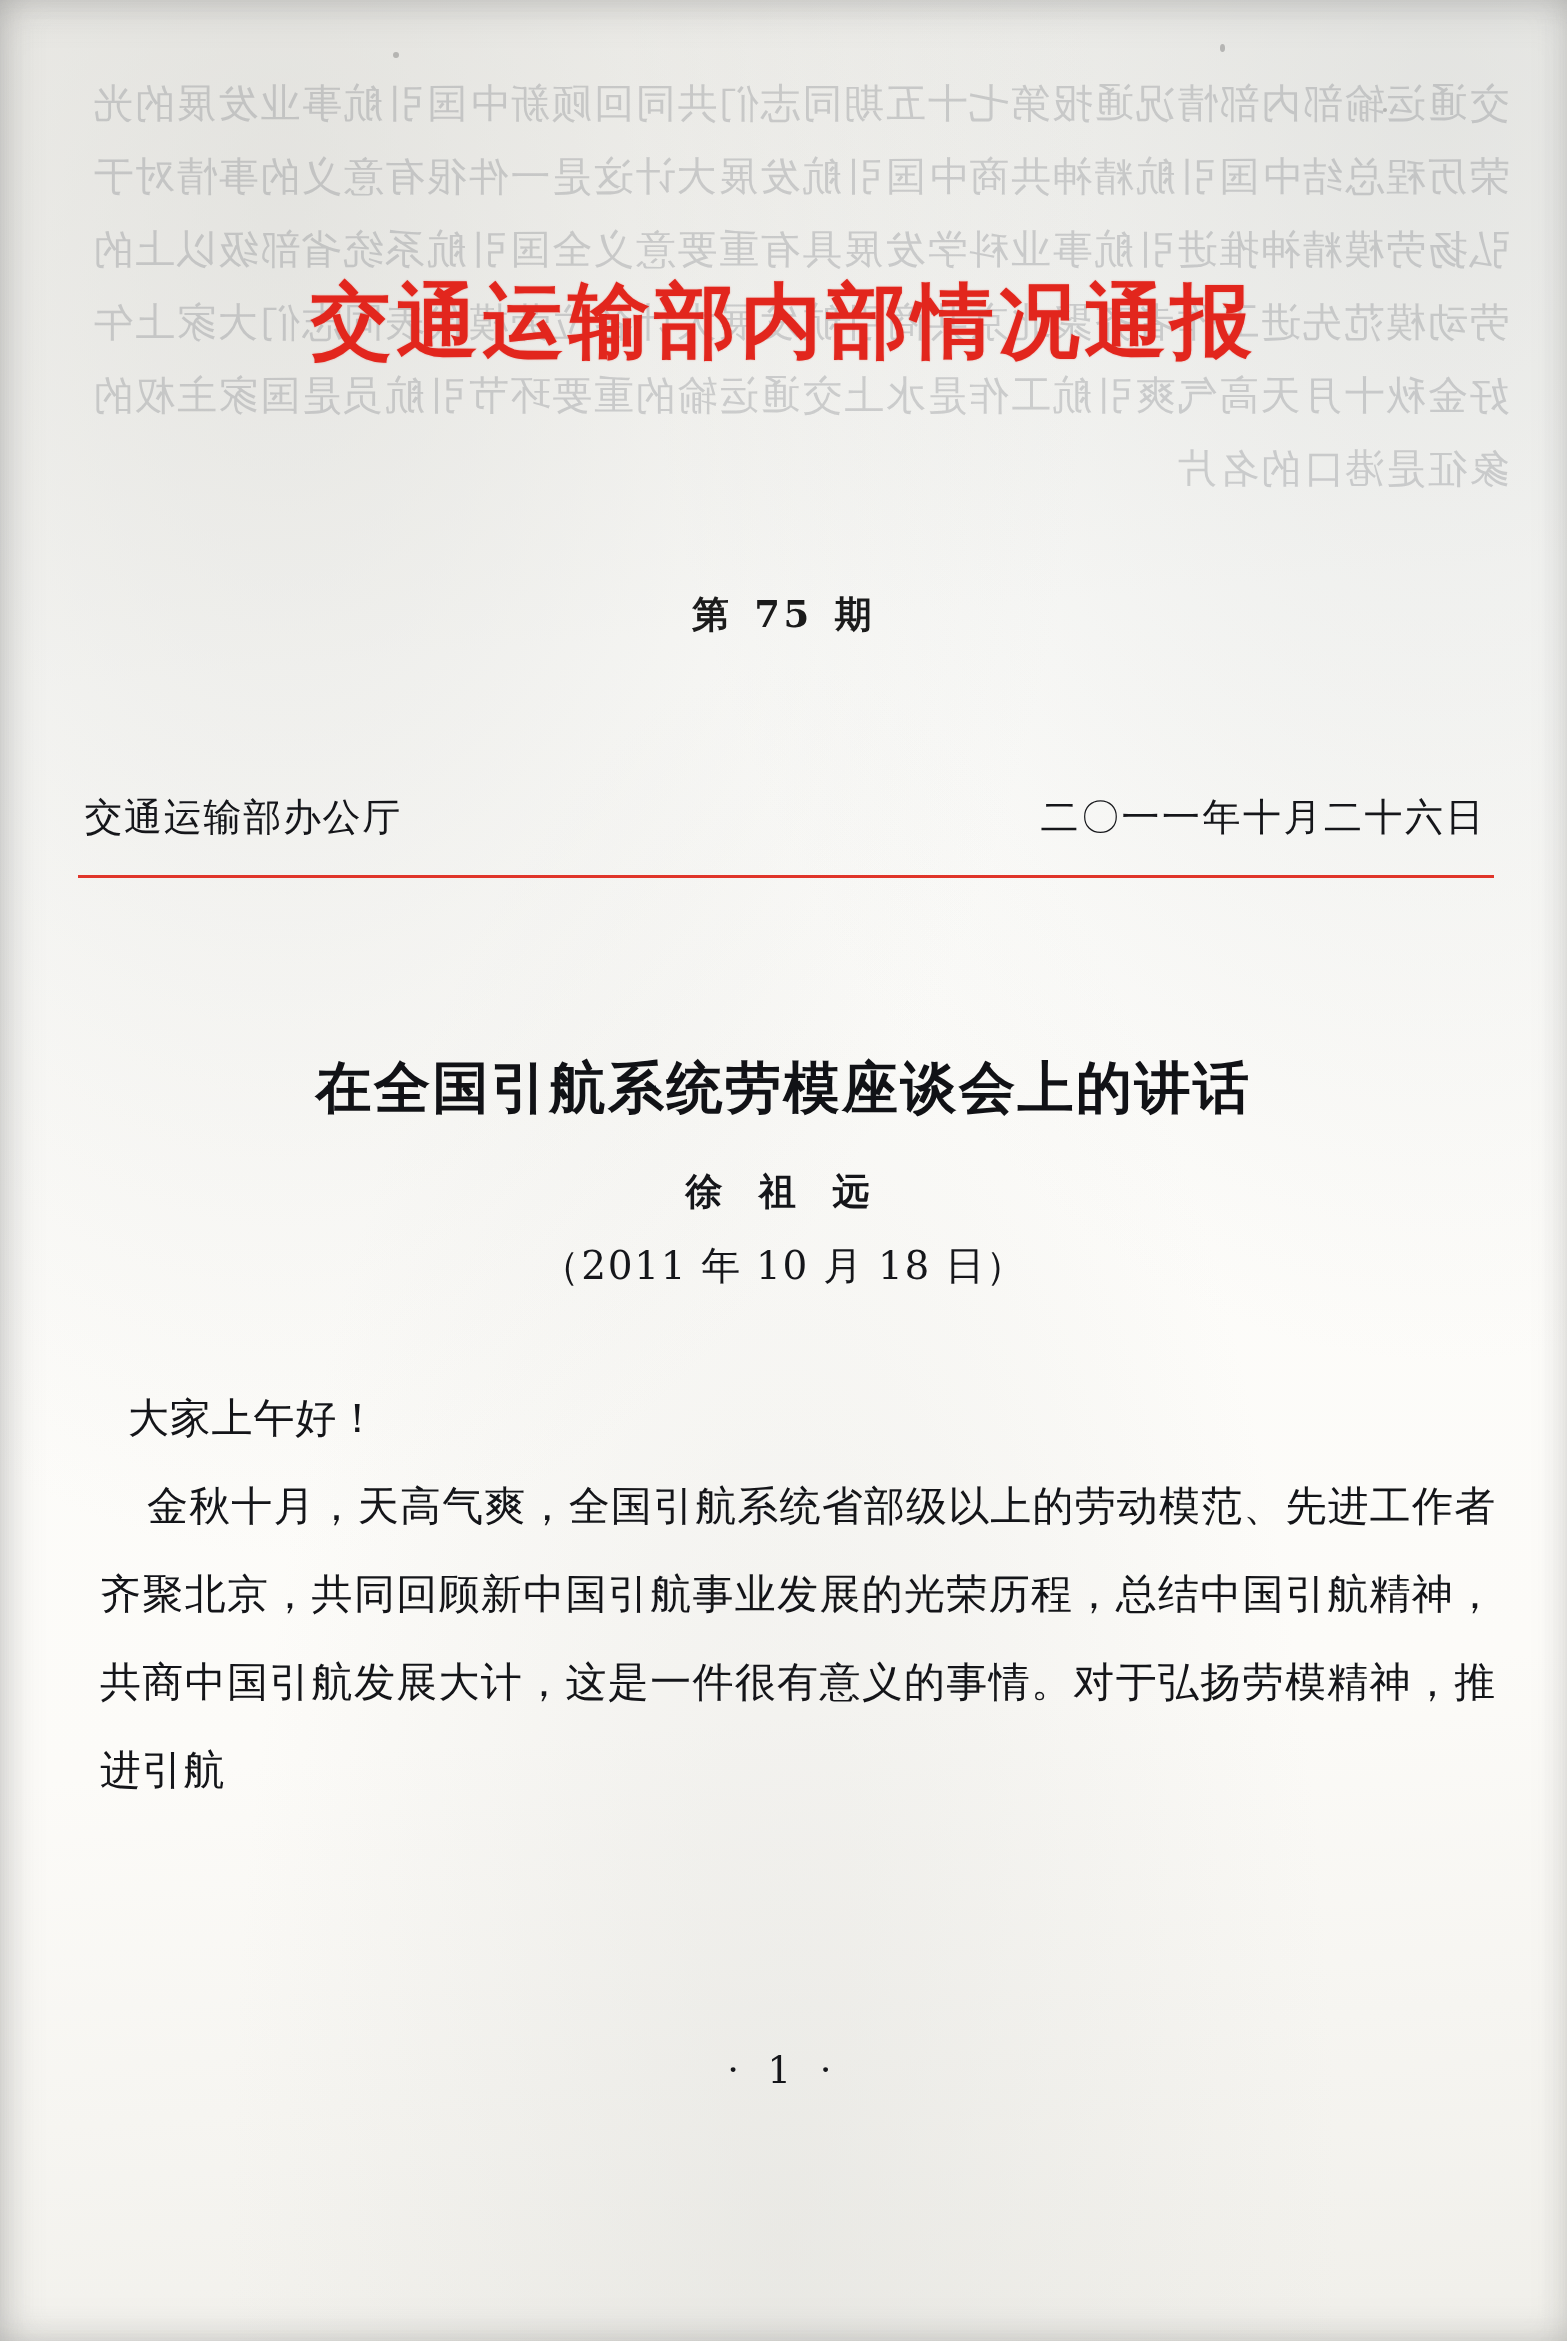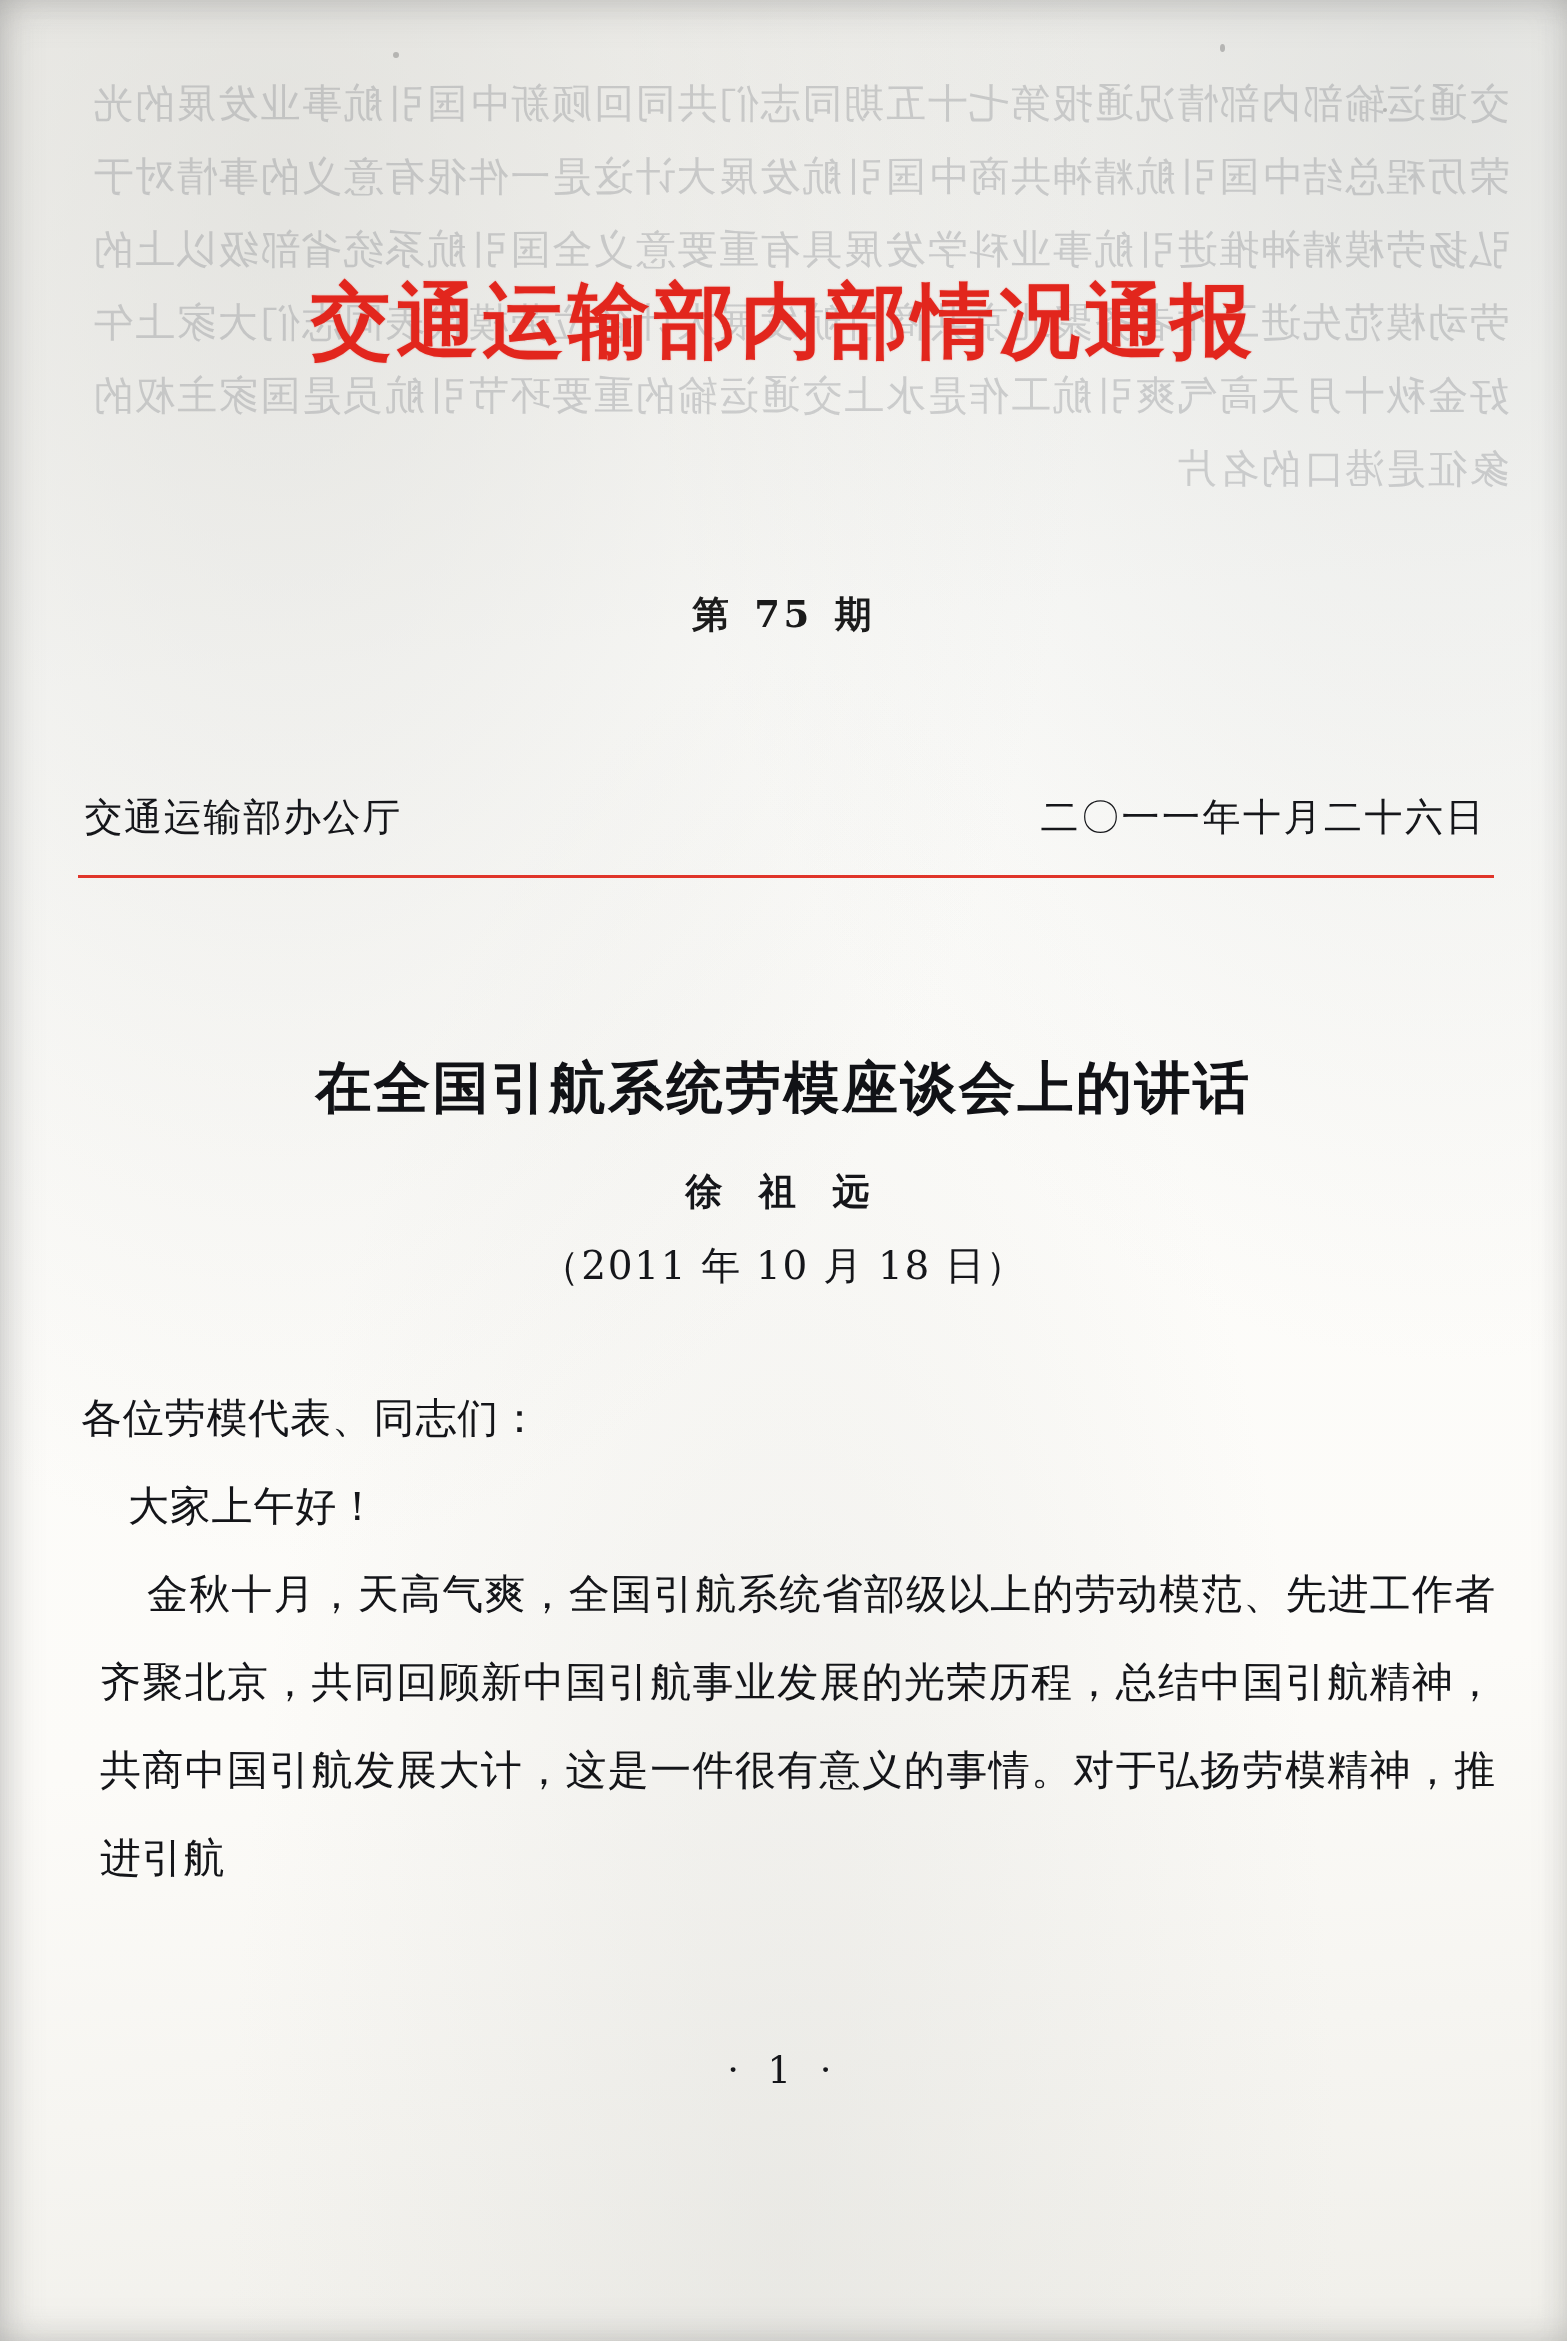"各位劳模代表、同志们：" p { html: <p>各位劳模代表、同志们：</p> -> none }
